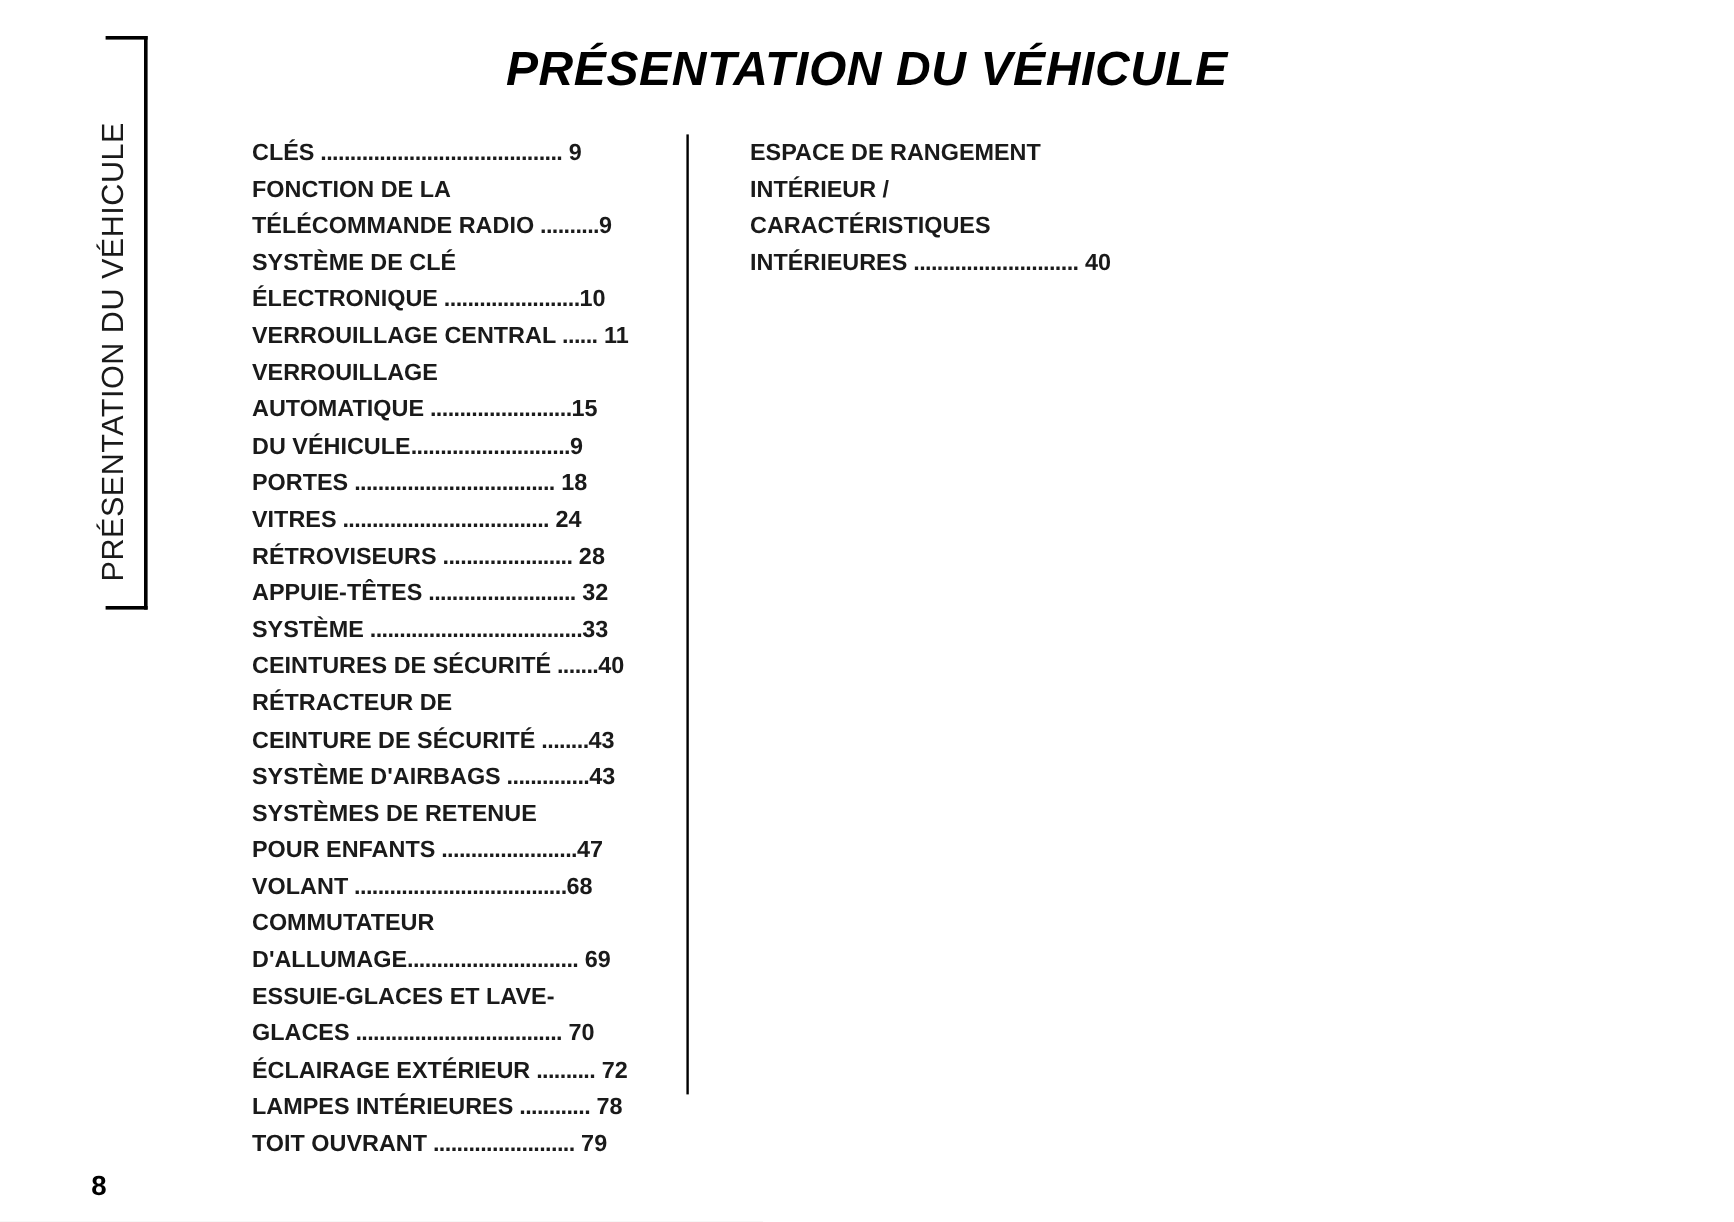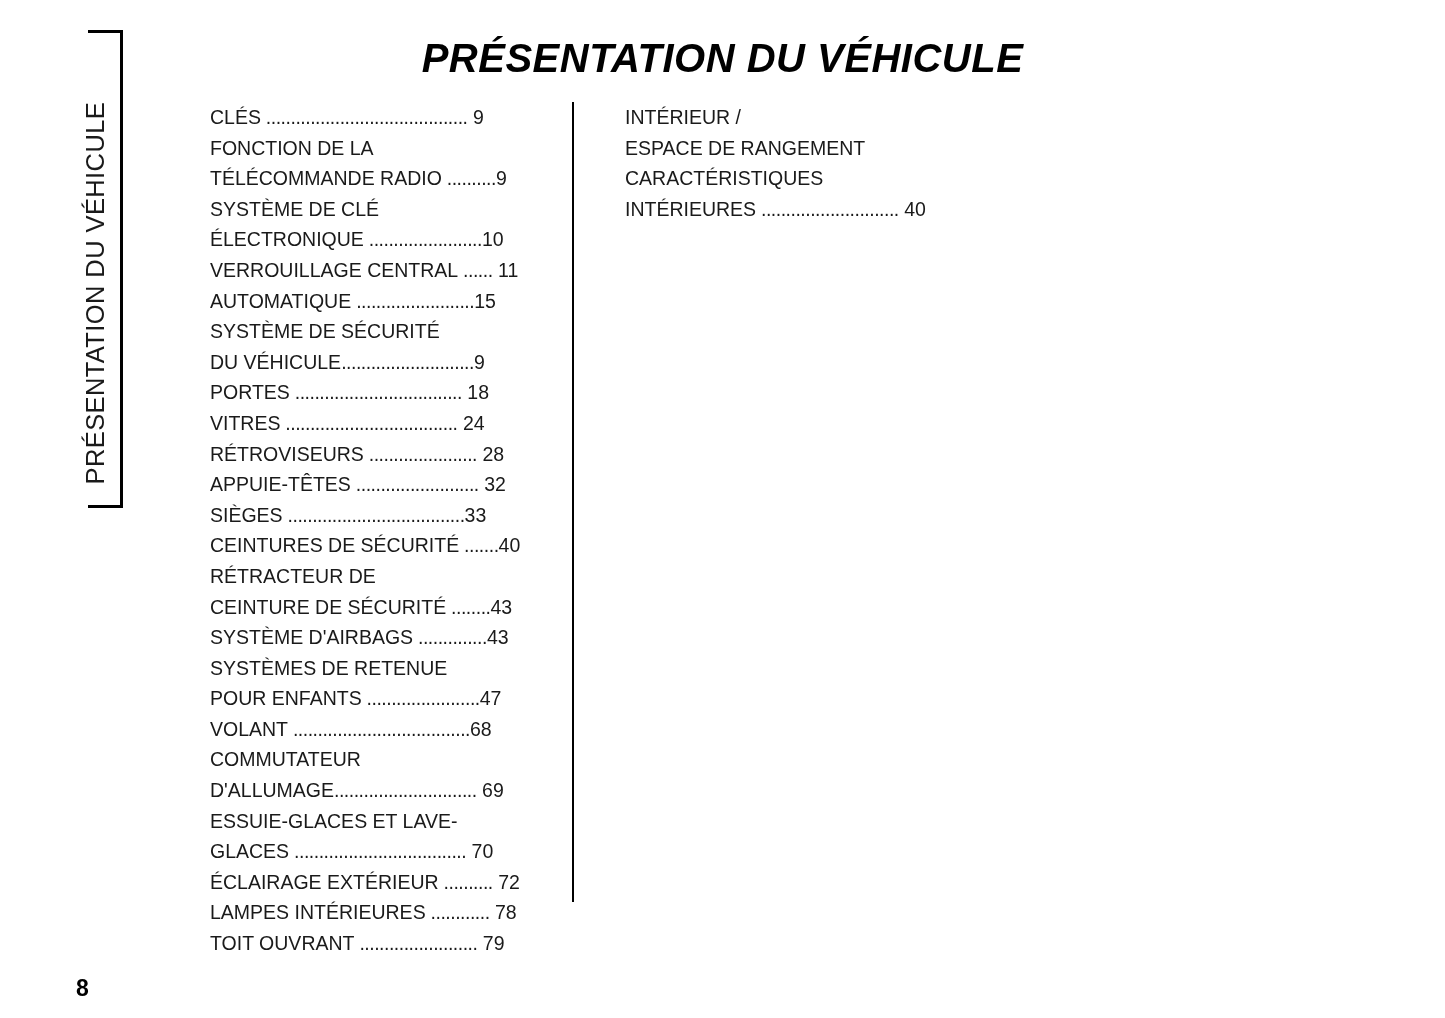"CLÉS" .toc { font-weight: none -> bold; top: 102px -> 112px }
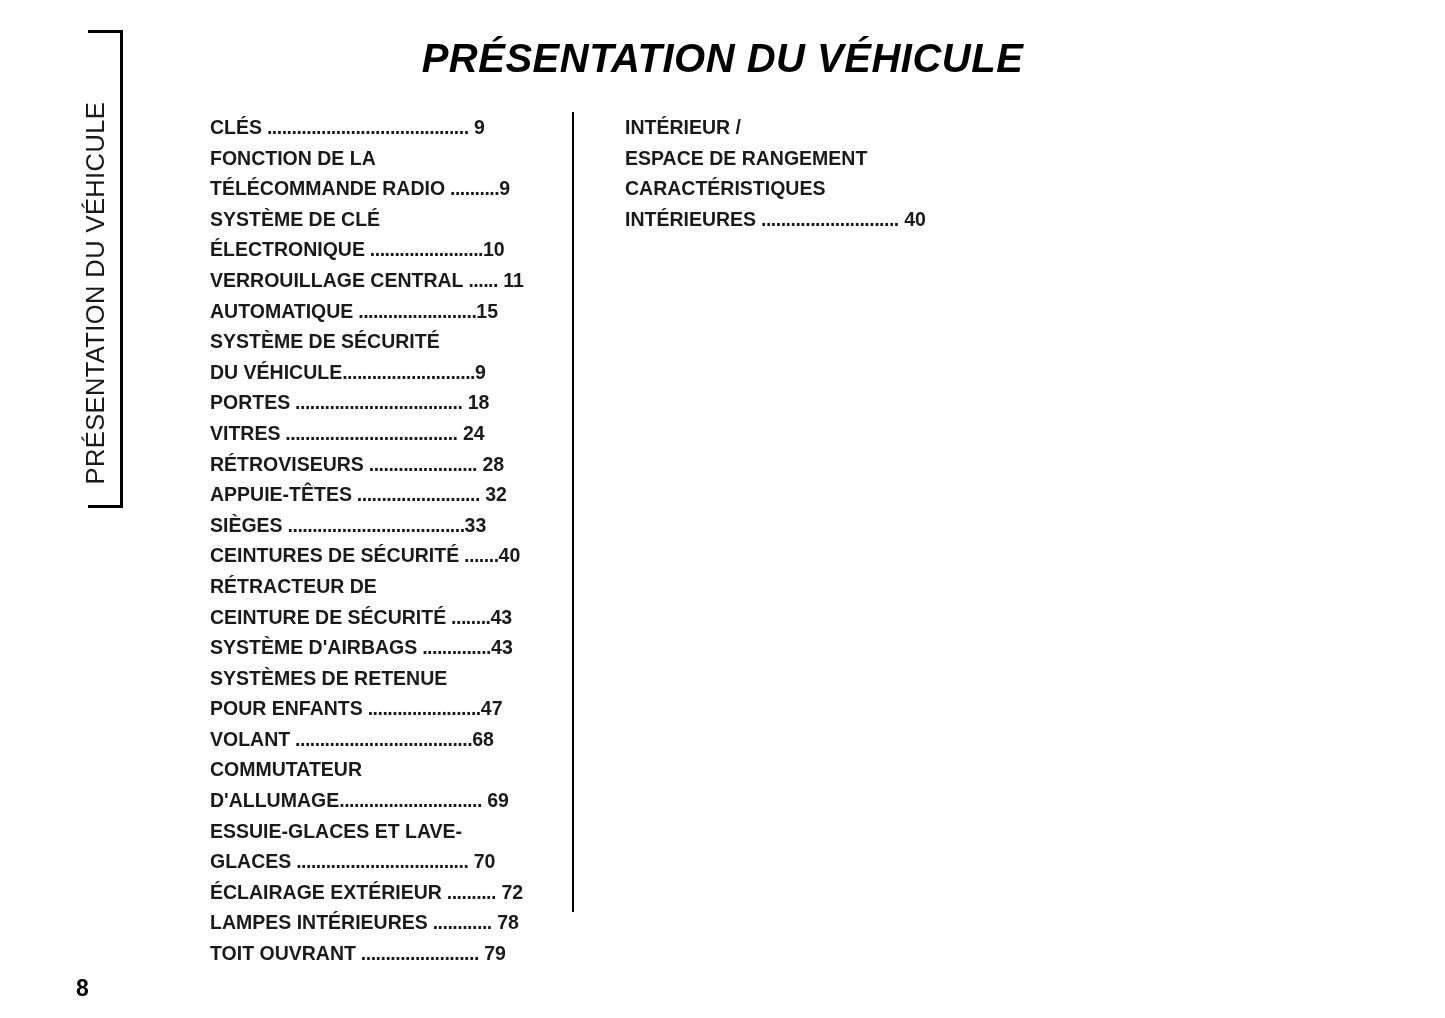"INTÉRIEUR /" div.entry { order: before "ESPACE DE RANGEMENT" -> after "ESPACE DE RANGEMENT" }
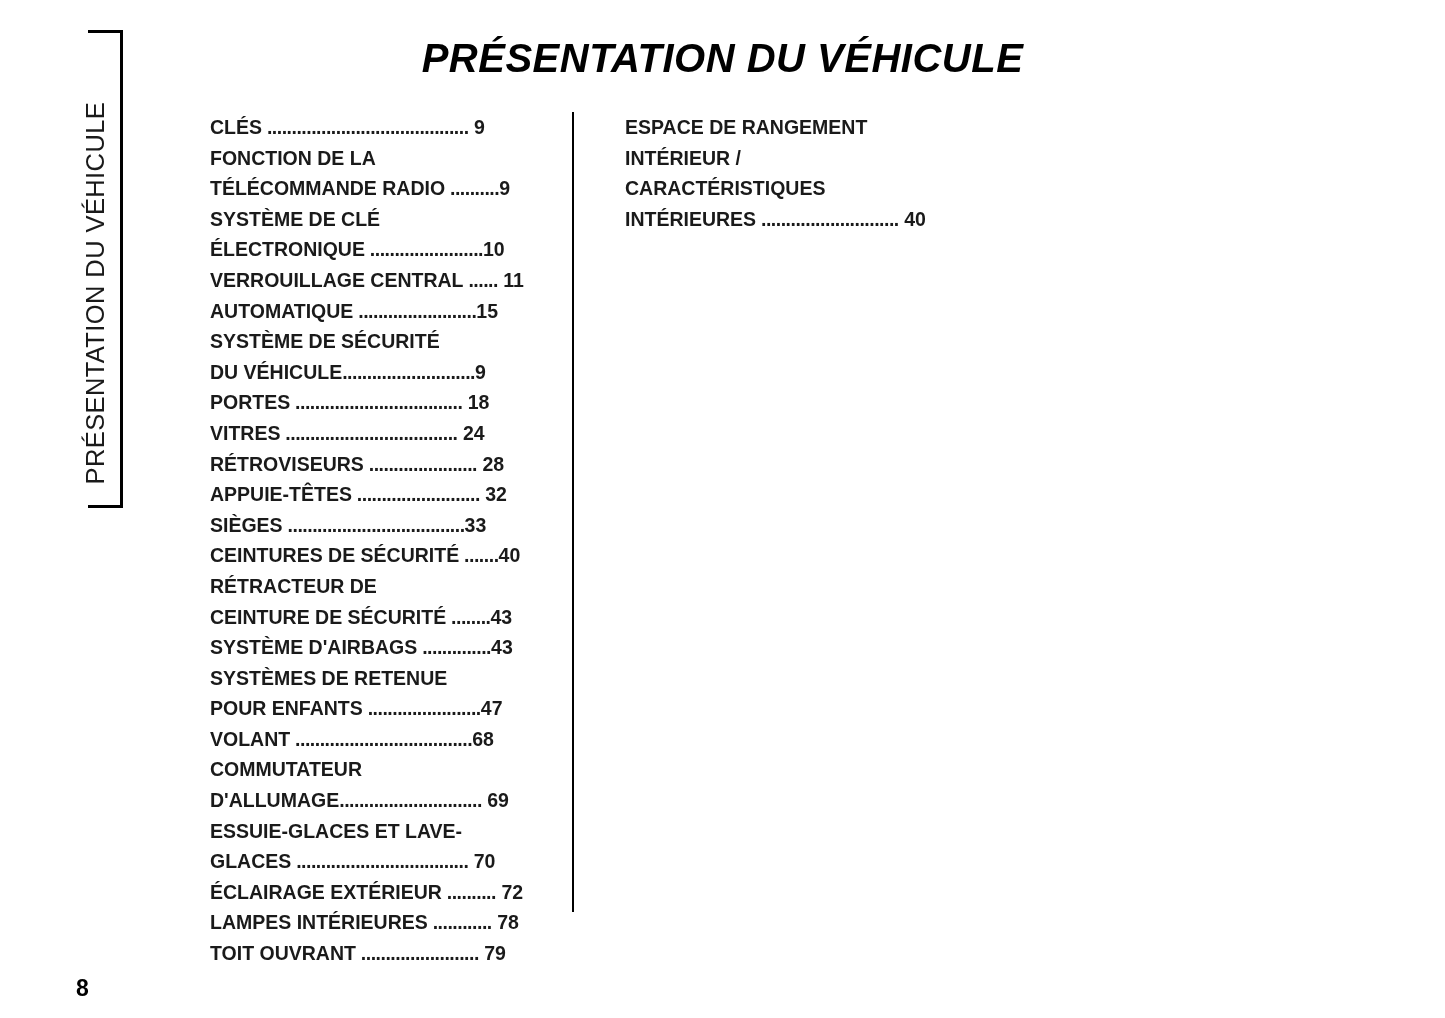"VERROUILLAGE" div.entry { html: none -> <div><span>VERROUILLAGE</span></div> }
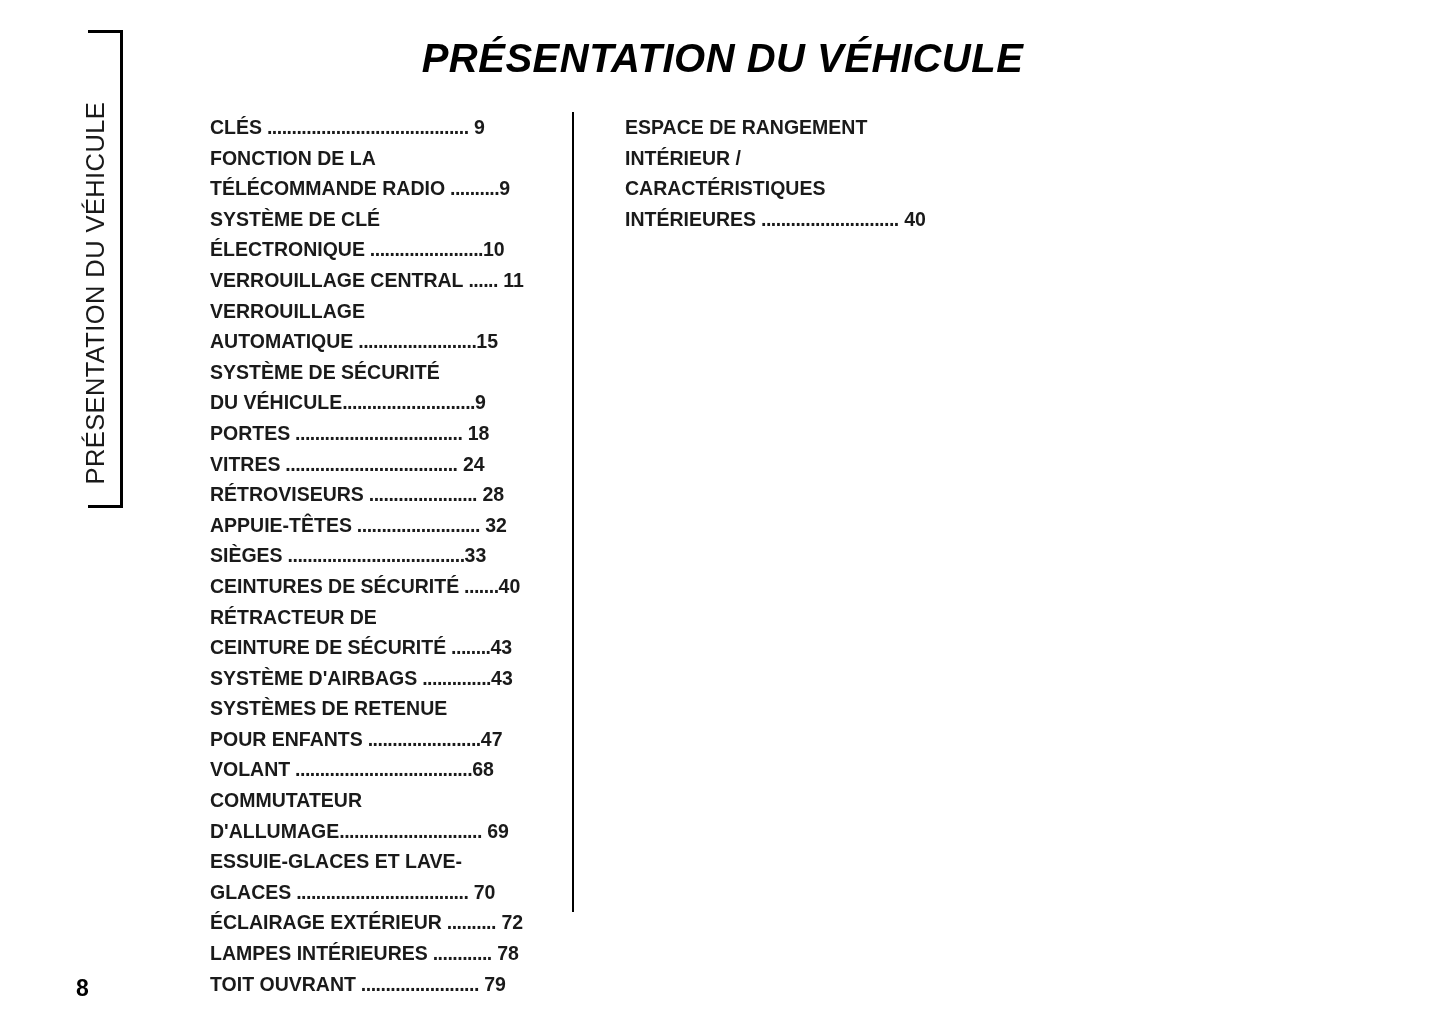"SYSTÈME DE SÉCURITÉ" div.entry { html: <div><span>SYSTÈME DE SÉCURITÉ</span></div> -> none }
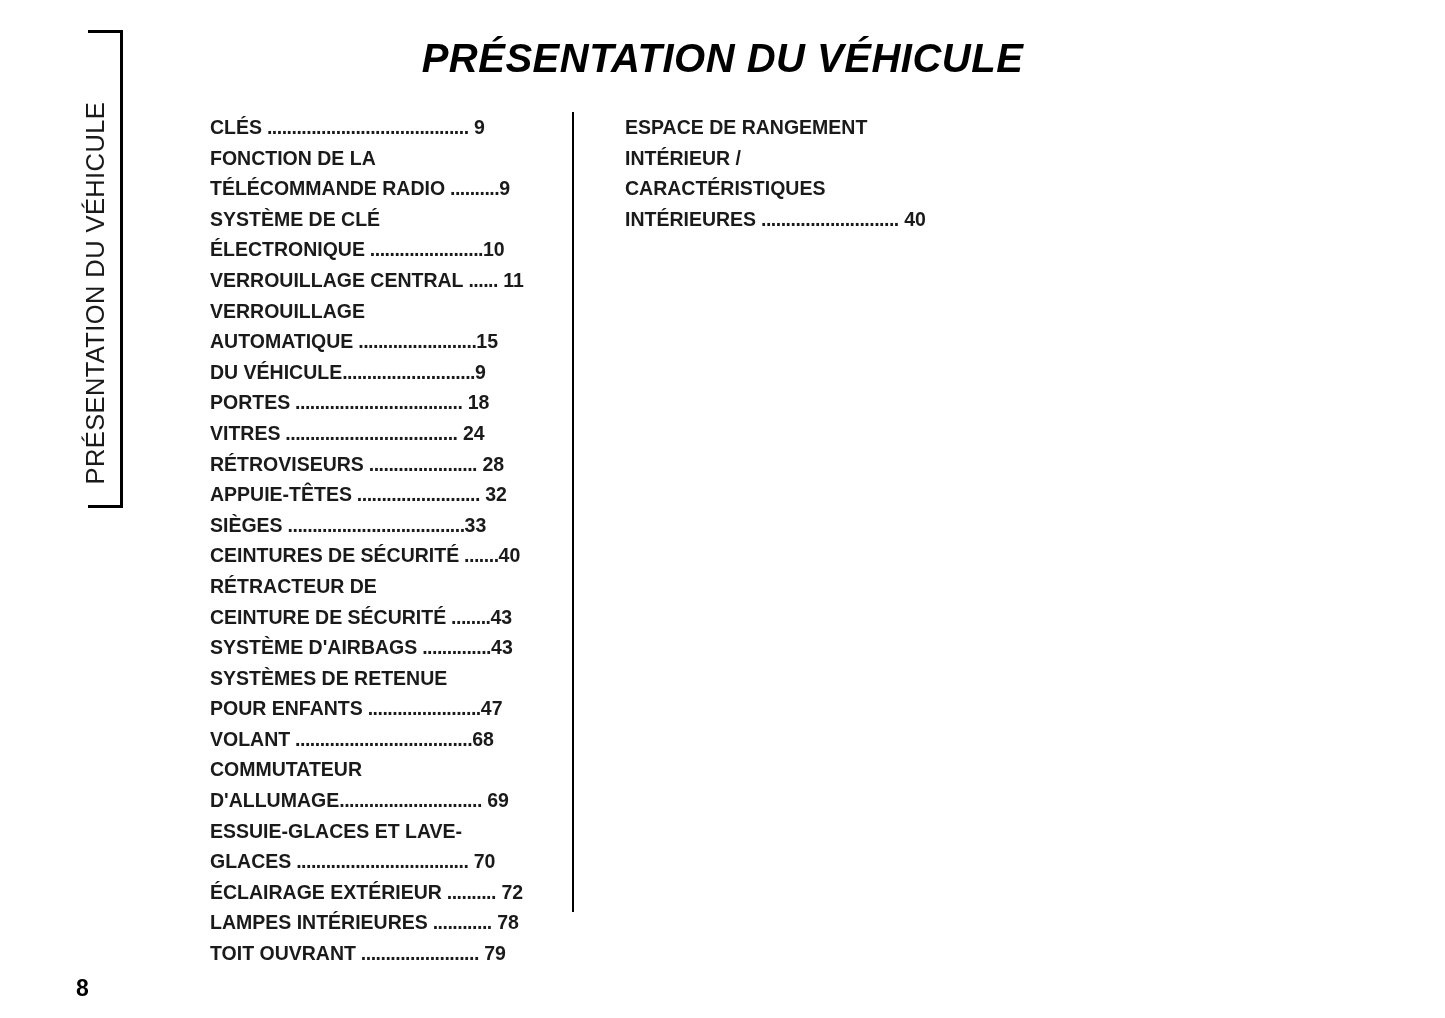"SIÈGES" span.text { text: SIÈGES -> SYSTÈME }
